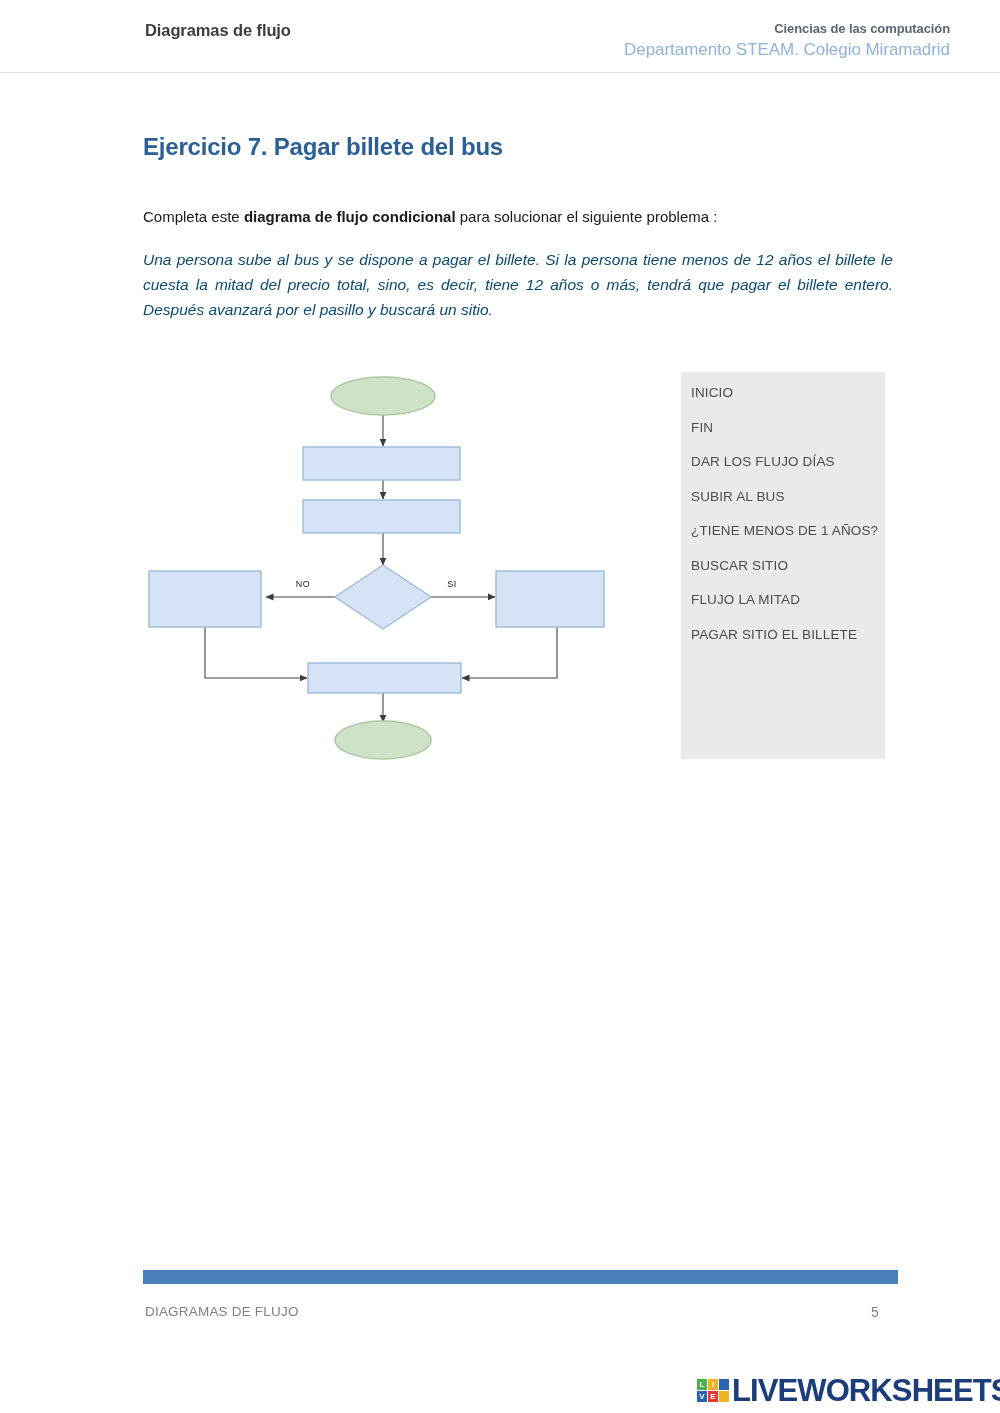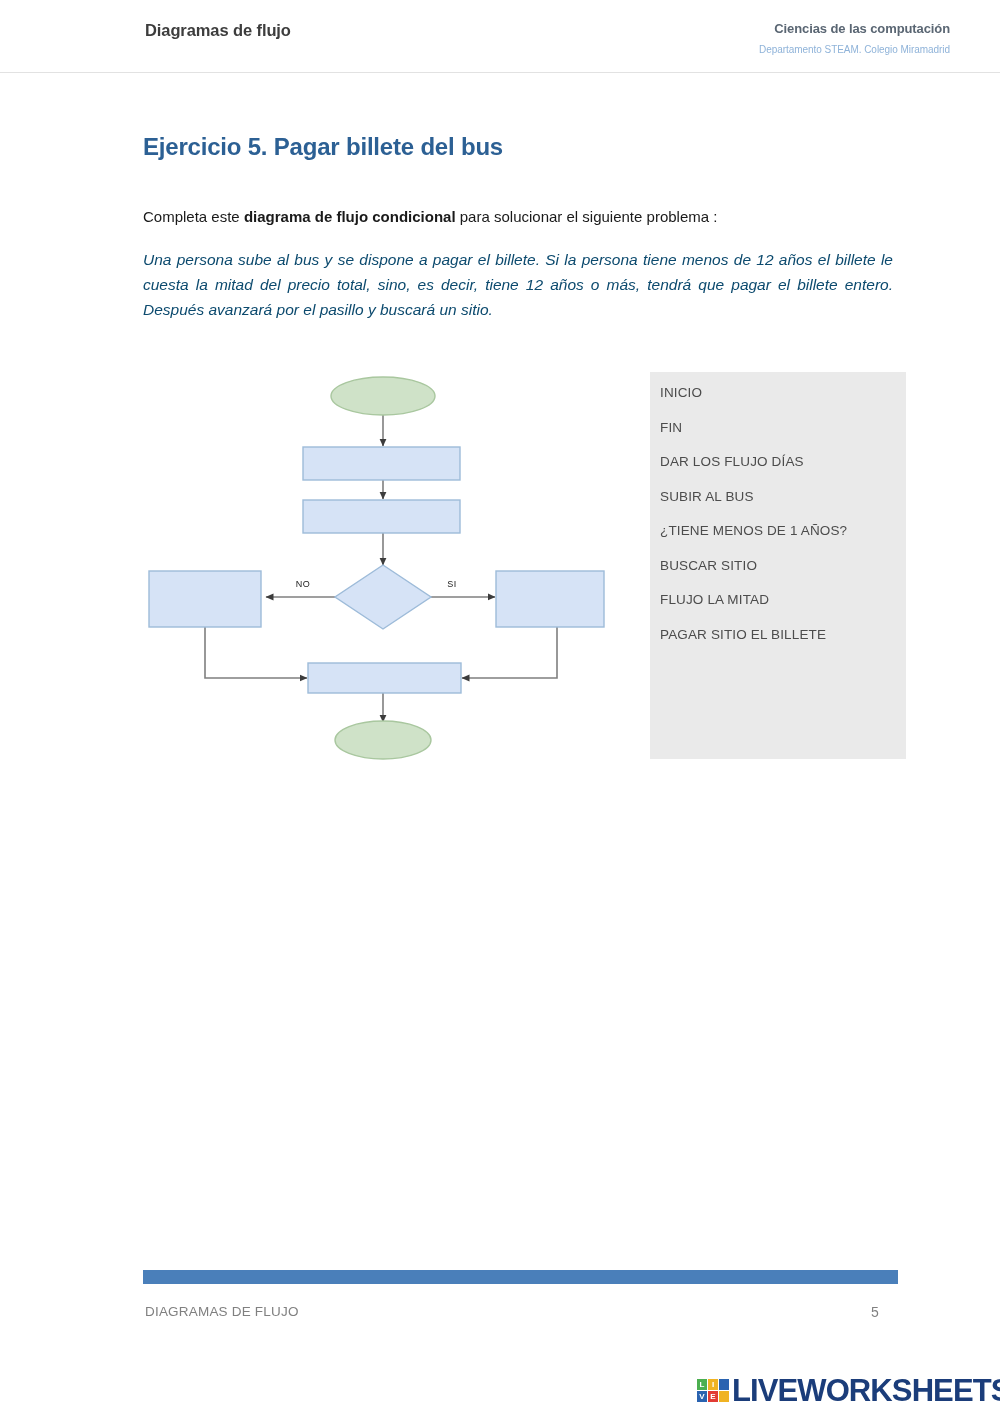"Departamento STEAM. Colegio Miramadrid" #header-department { font-size: 10px -> 17px }
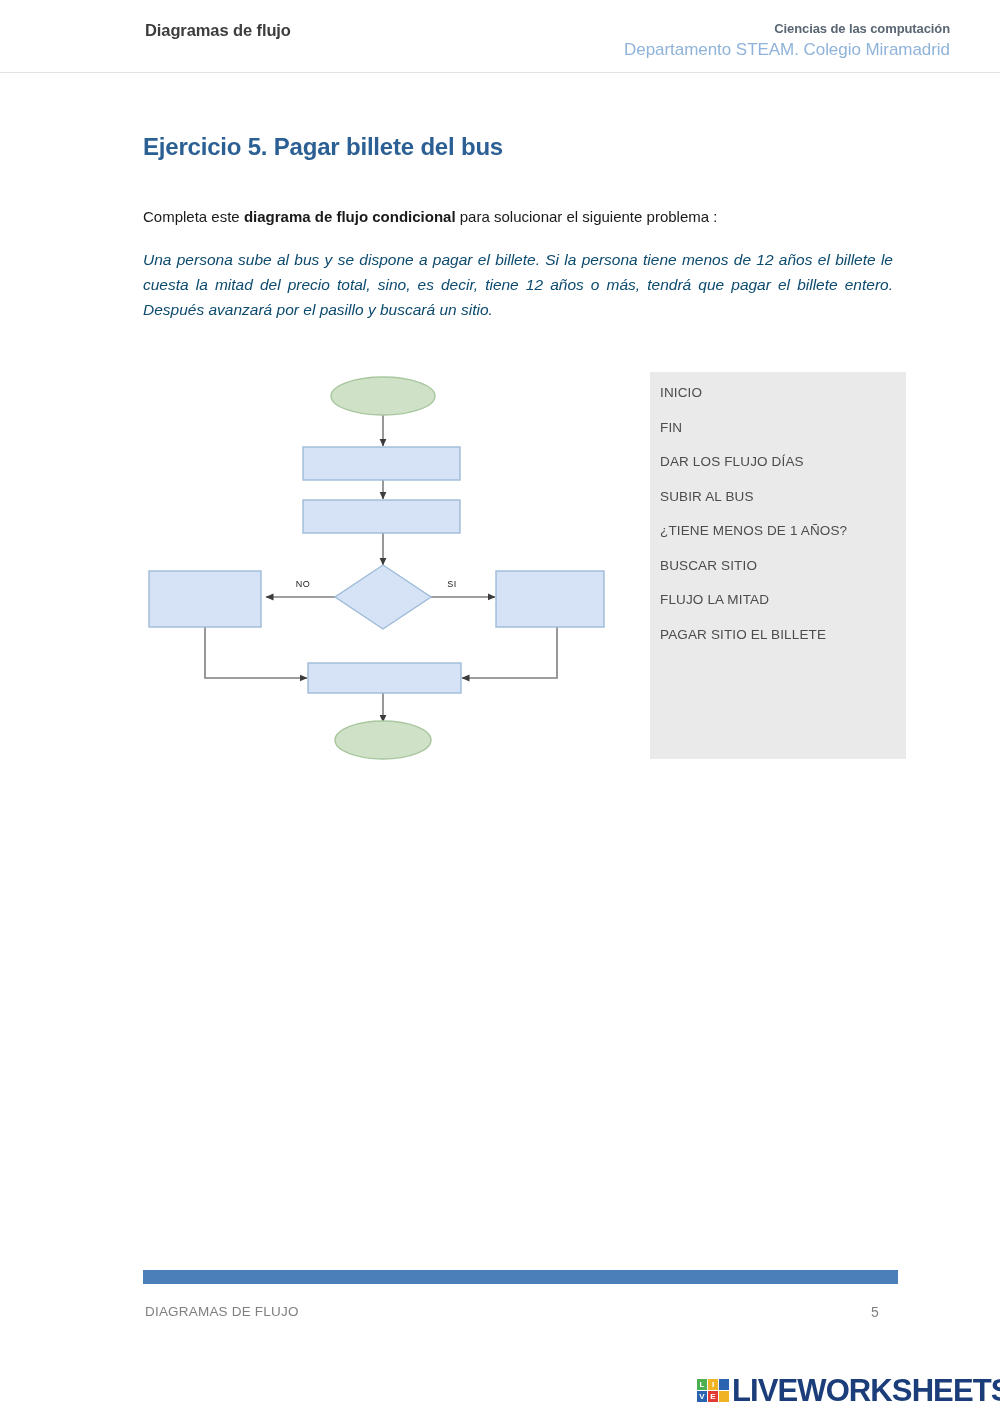"Ejercicio 5. Pagar billete del" h1 { text: 5 -> 7 }
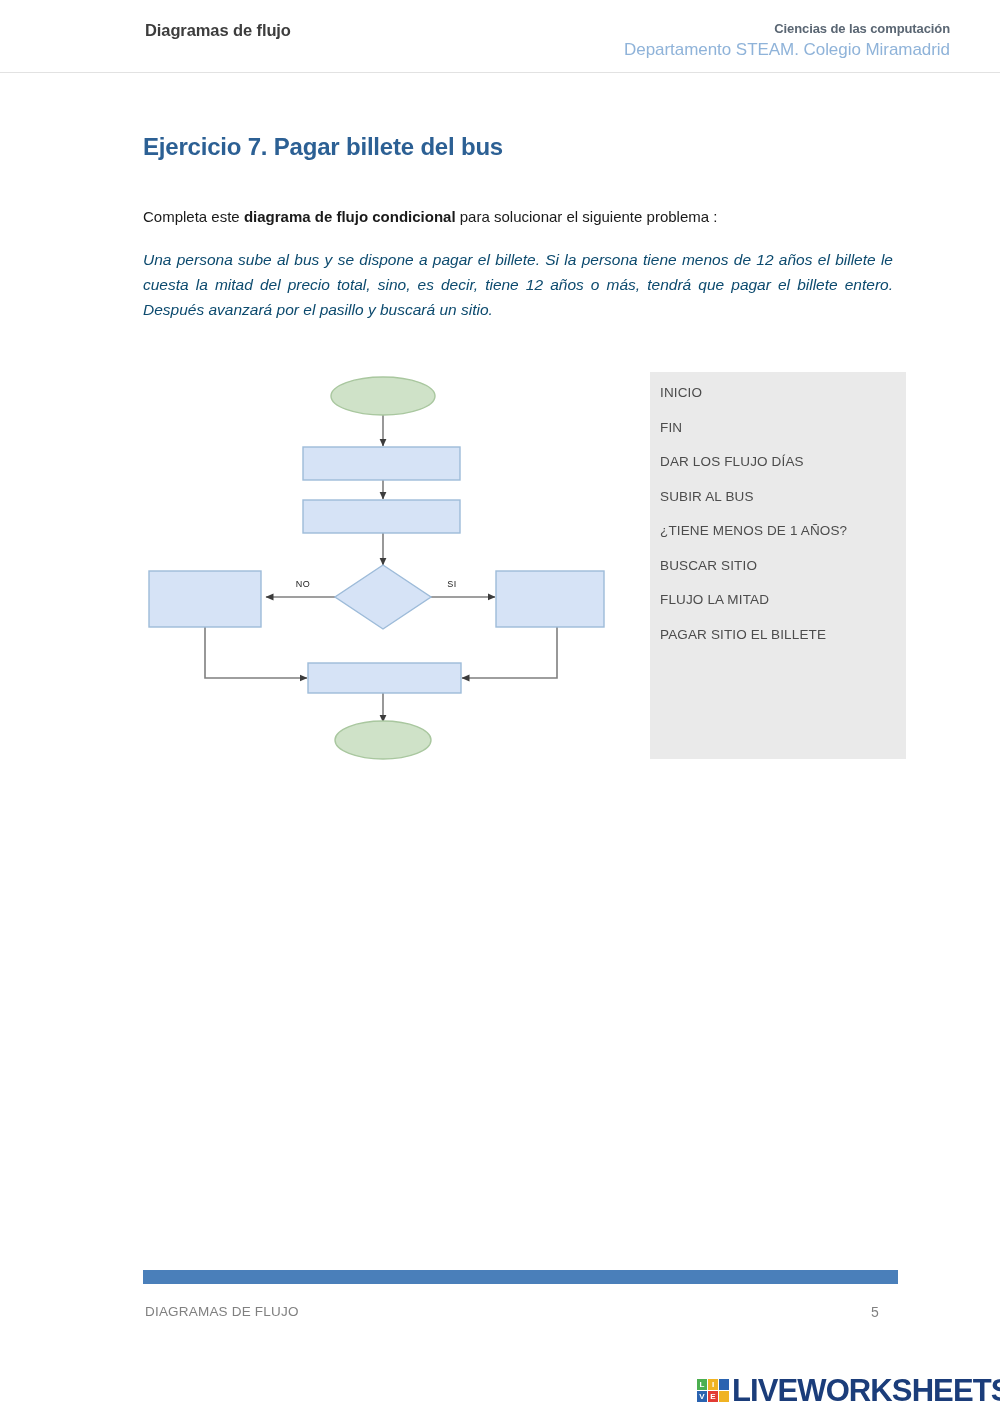"INICIO" #word-bank { left: 650px -> 681px; width: 256px -> 204px }
